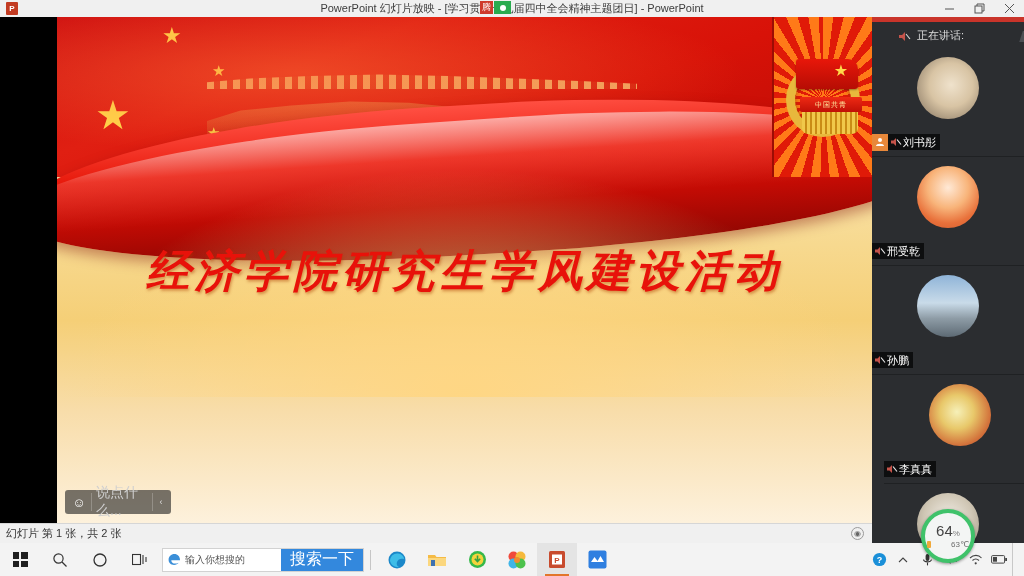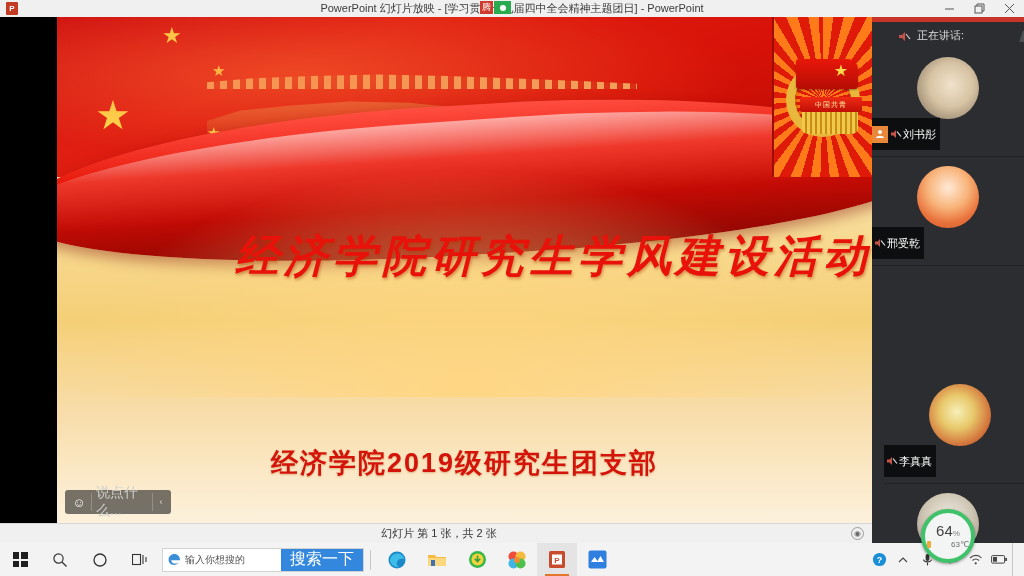"刘书彤" .namechip { height: 32px -> 16px }
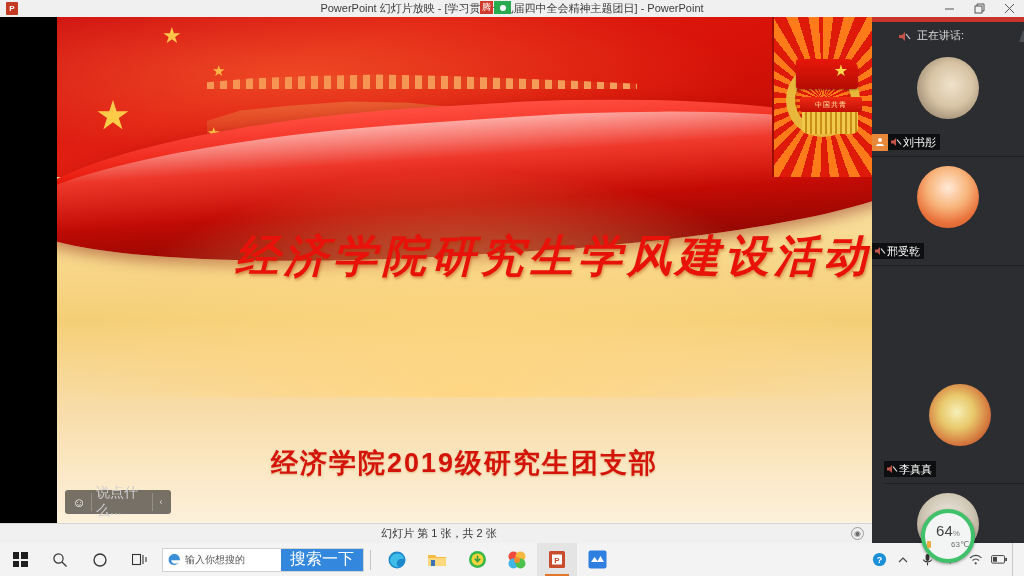"经济学院研究生学风建设活动" .slide-title { text-align: right -> center; top: 210px -> 225px }
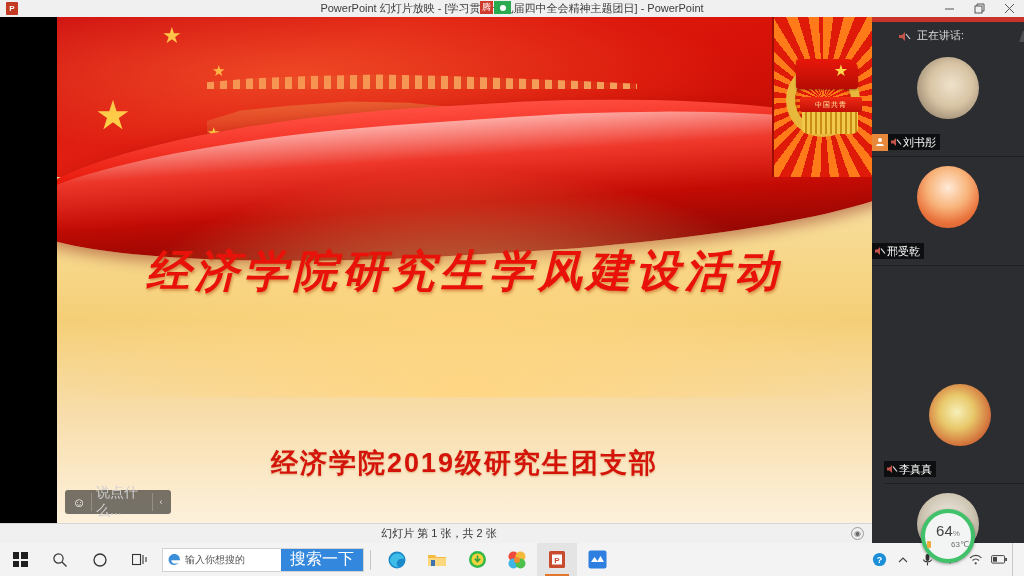"孙鹏" div.tile { html: none -> <div> <div></div> <div> <div> <svg> <path></path> <line></line> </svg> </div> <div>孙鹏</div> </div> </div> }
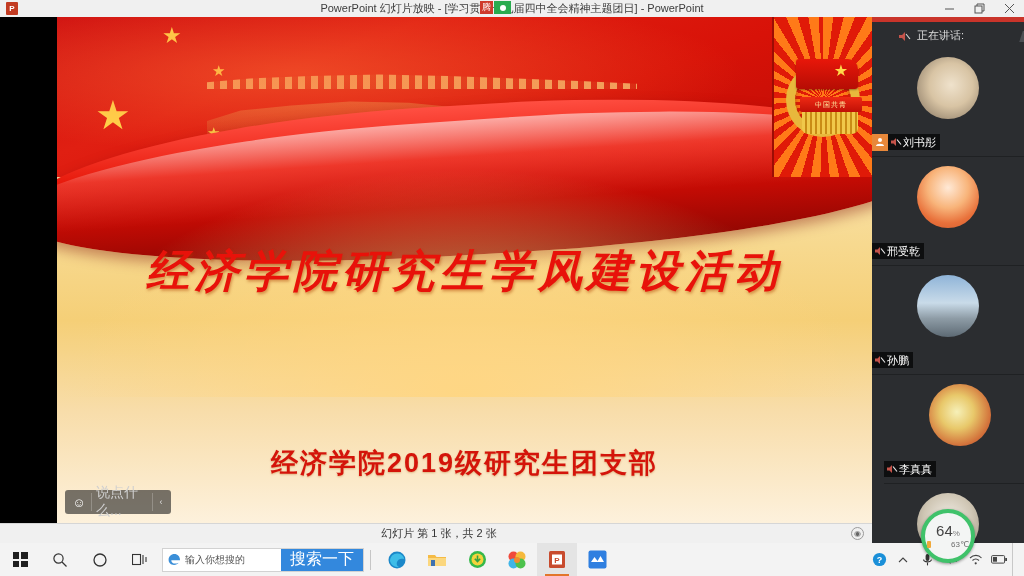"经济学院2019级研究生团支部" div.slide-sub { html: <div>经济学院2019级研究生团支部</div> -> none }
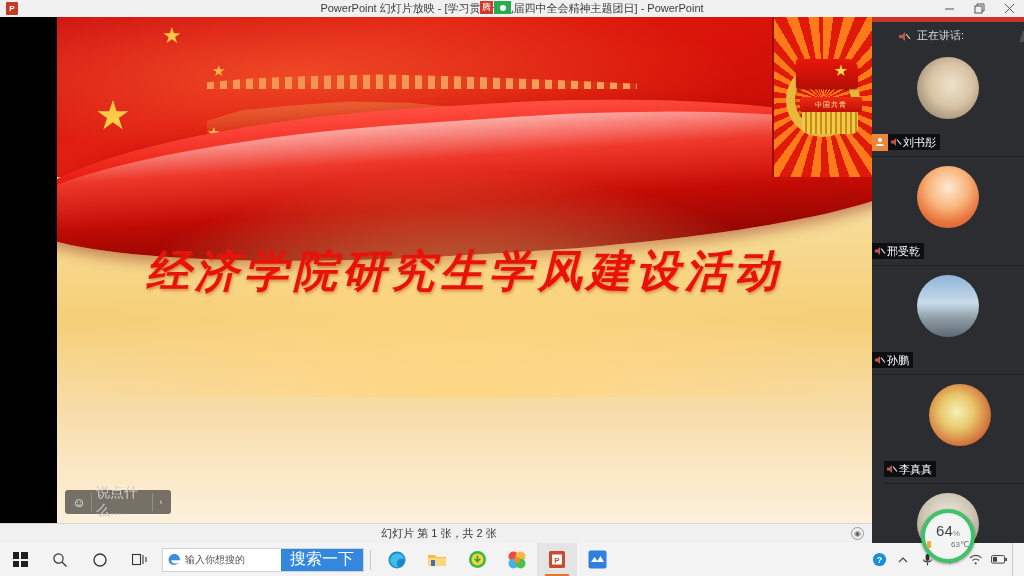"幻灯片 第 1 张，共 2" .statusbar { justify-content: center -> none }
